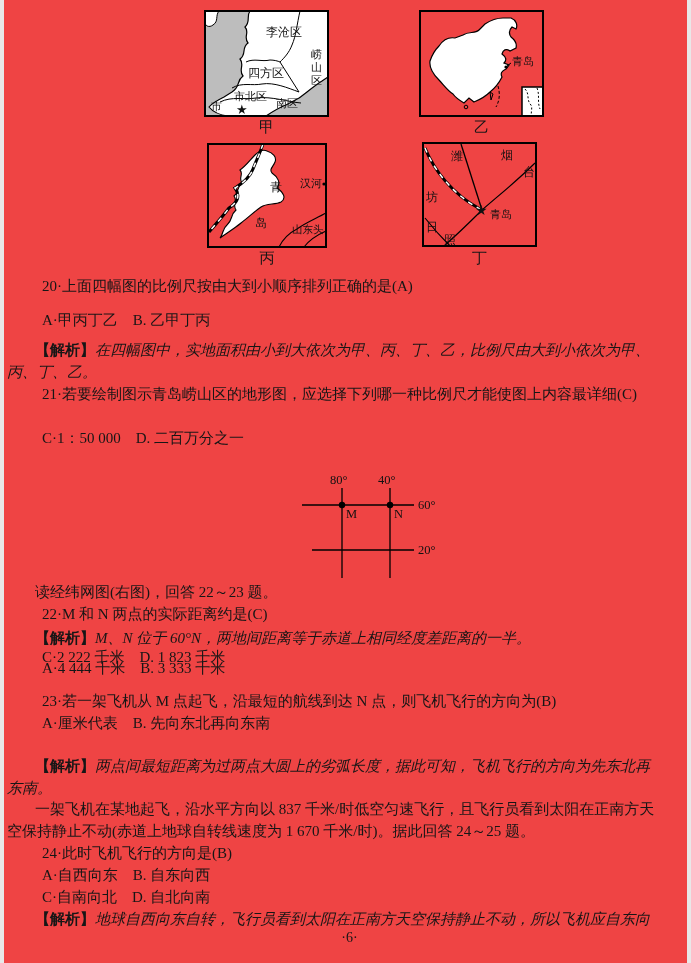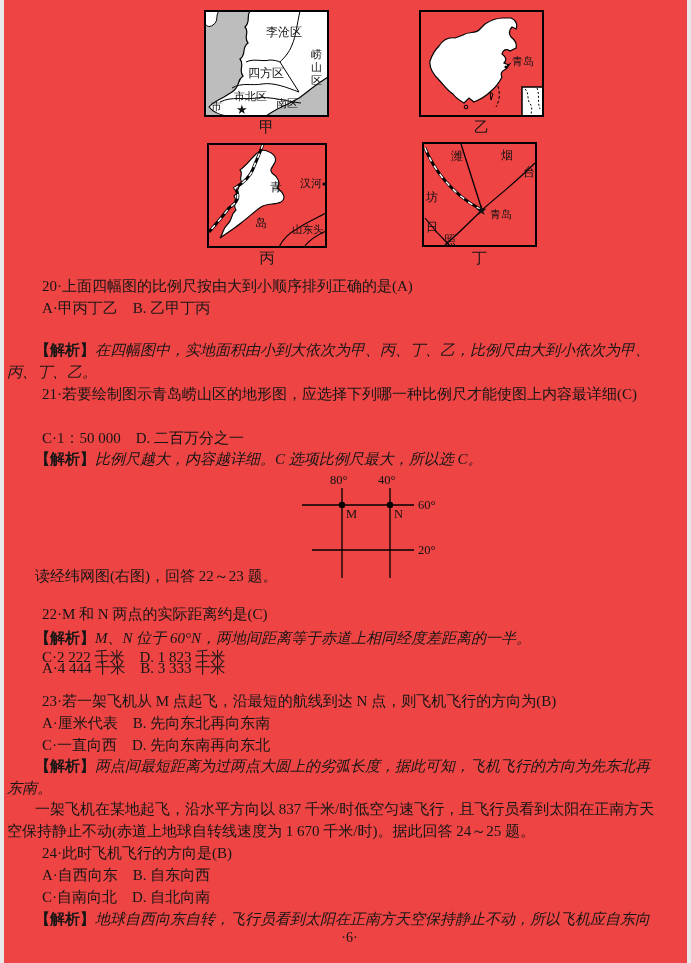"A·甲丙丁乙 B. 乙甲丁丙" div.line { top: 298px -> 310px }
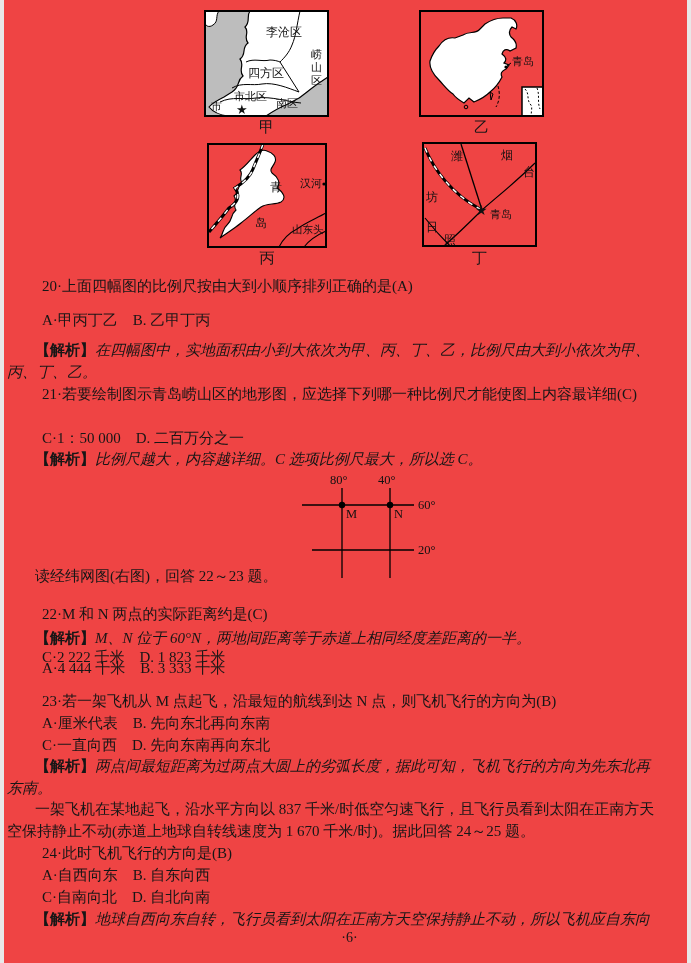"【解析】比例尺越大，内容越详细。C 选项比例尺最大，所以选 C。" div.line { html: <div><span>【解析】</span><span>比例尺越大，内容越详细。C 选项比例尺最大，所以选 C。</span></div> -> none }
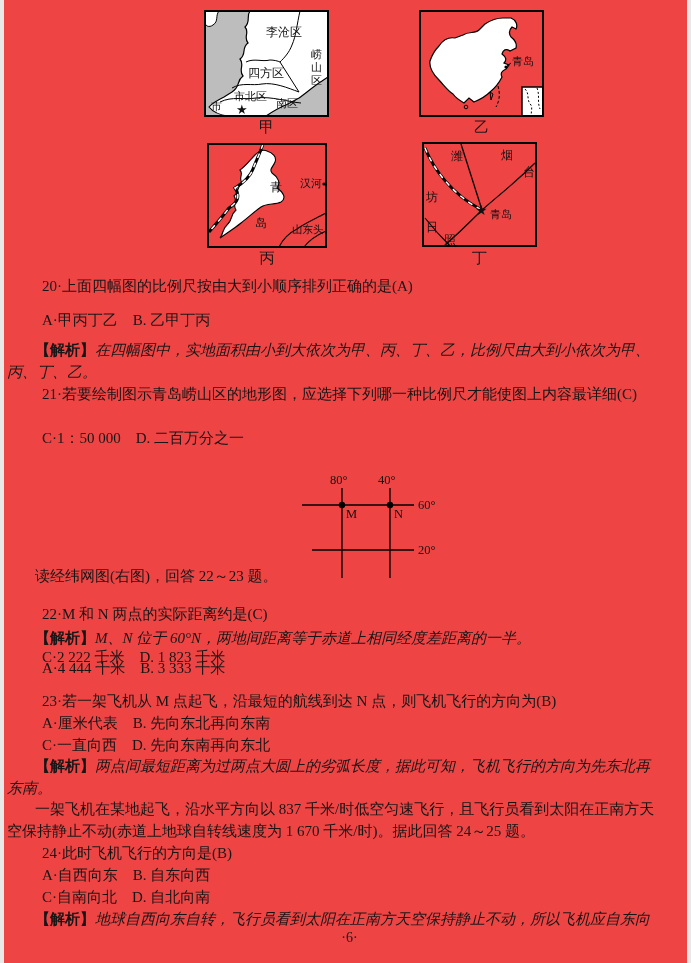"读经纬网图(右图)，回答 22～23 题。" div.line { top: 566px -> 582px }
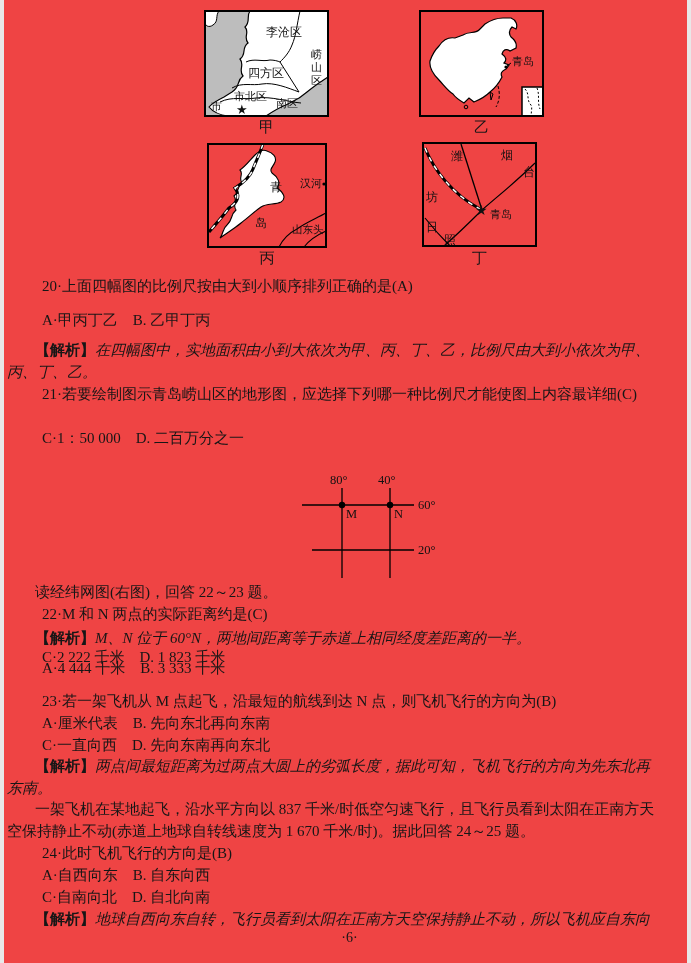"C·一直向西 D. 先向东南再向东北" div.line { html: <div>C·一直向西 D. 先向东南再向东北</div> -> none }
